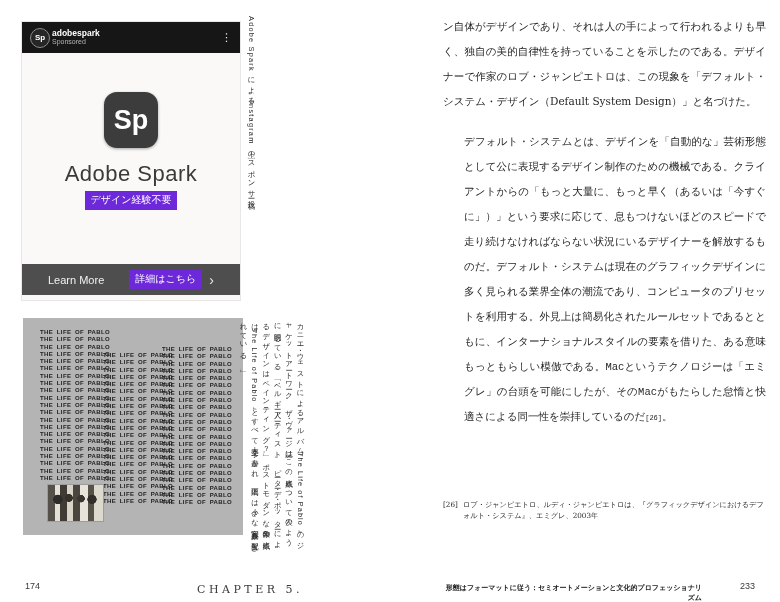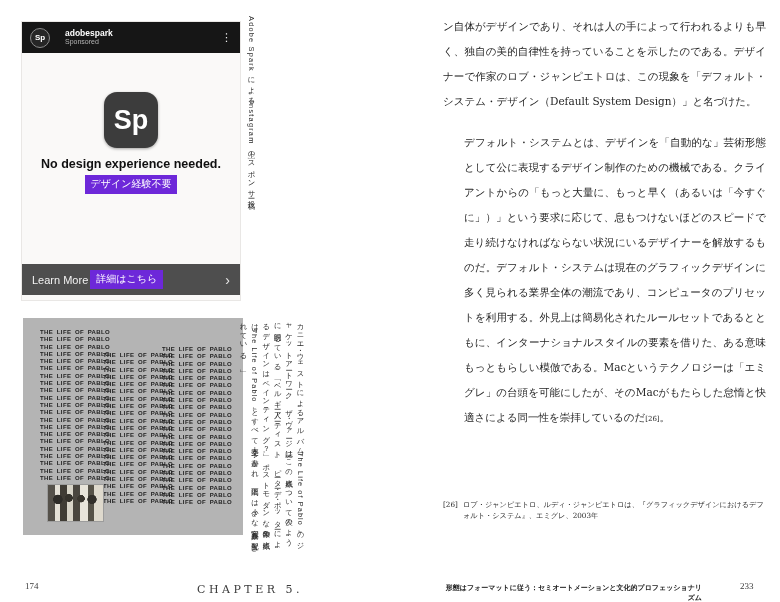"adobespark" .ad-id { margin-left: 15px -> 2px }
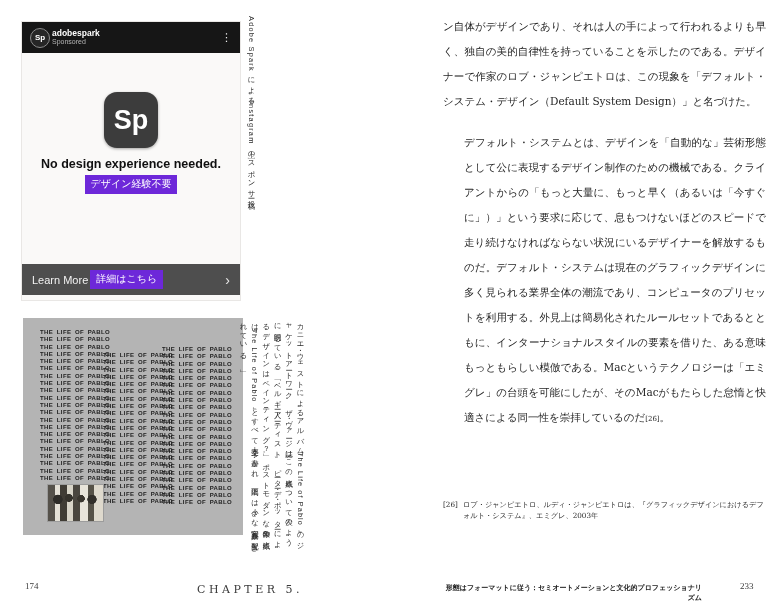"デフォルト・システムとは、デザインを「自動的な」芸術形態として公に表現するデザイ" .quote { font-family: none -> Liberation Mono, monospace }
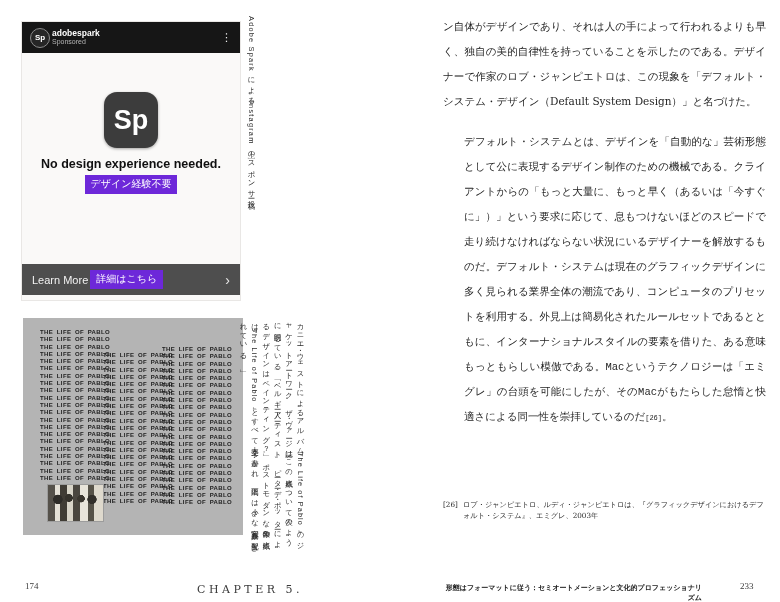"Adobe Spark" div.ad-title { html: none -> <div>Adobe Spark</div> }
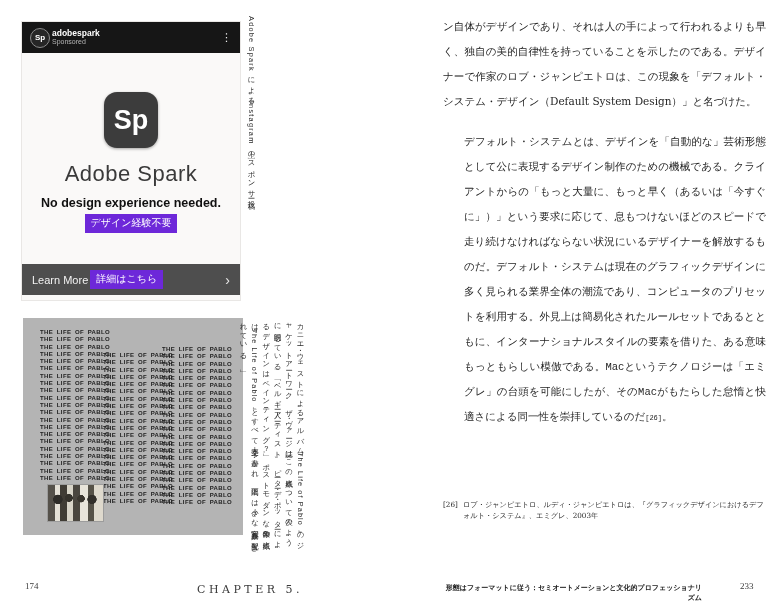"No design experience needed." div.ad-tagline { html: <div>No design experience needed.</div> -> none }
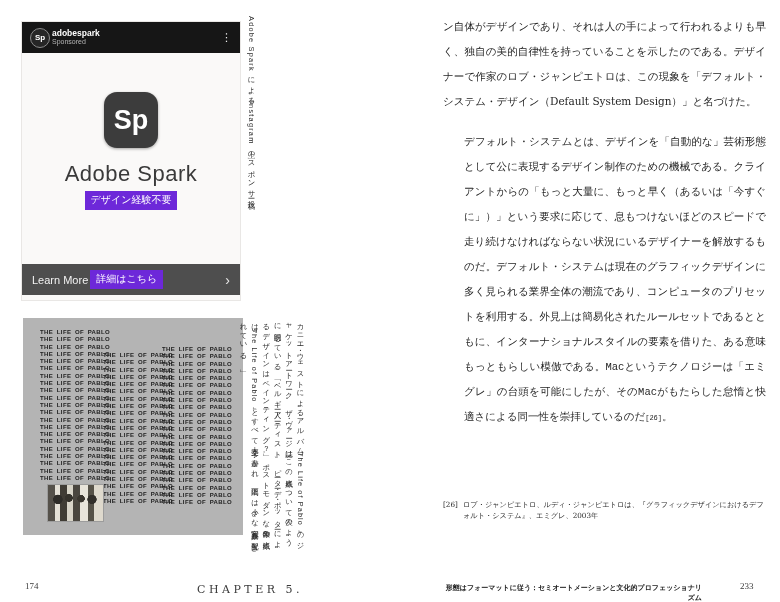"Learn More" .ad-cta { padding: 0 10px -> 0 26px }
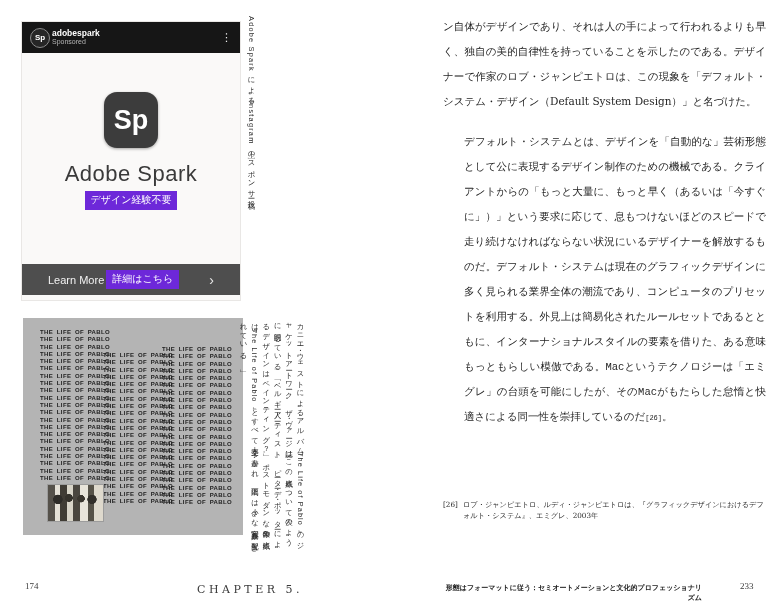"詳細はこちら" .cta-badge { margin-left: 2px -> 25px }
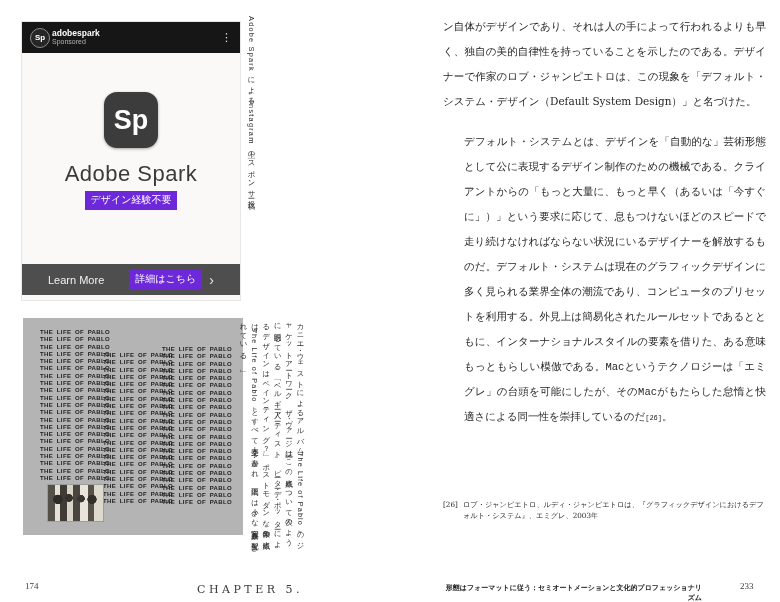"174" .folio { font-family: Liberation Serif, serif -> Liberation Sans, sans-serif }
